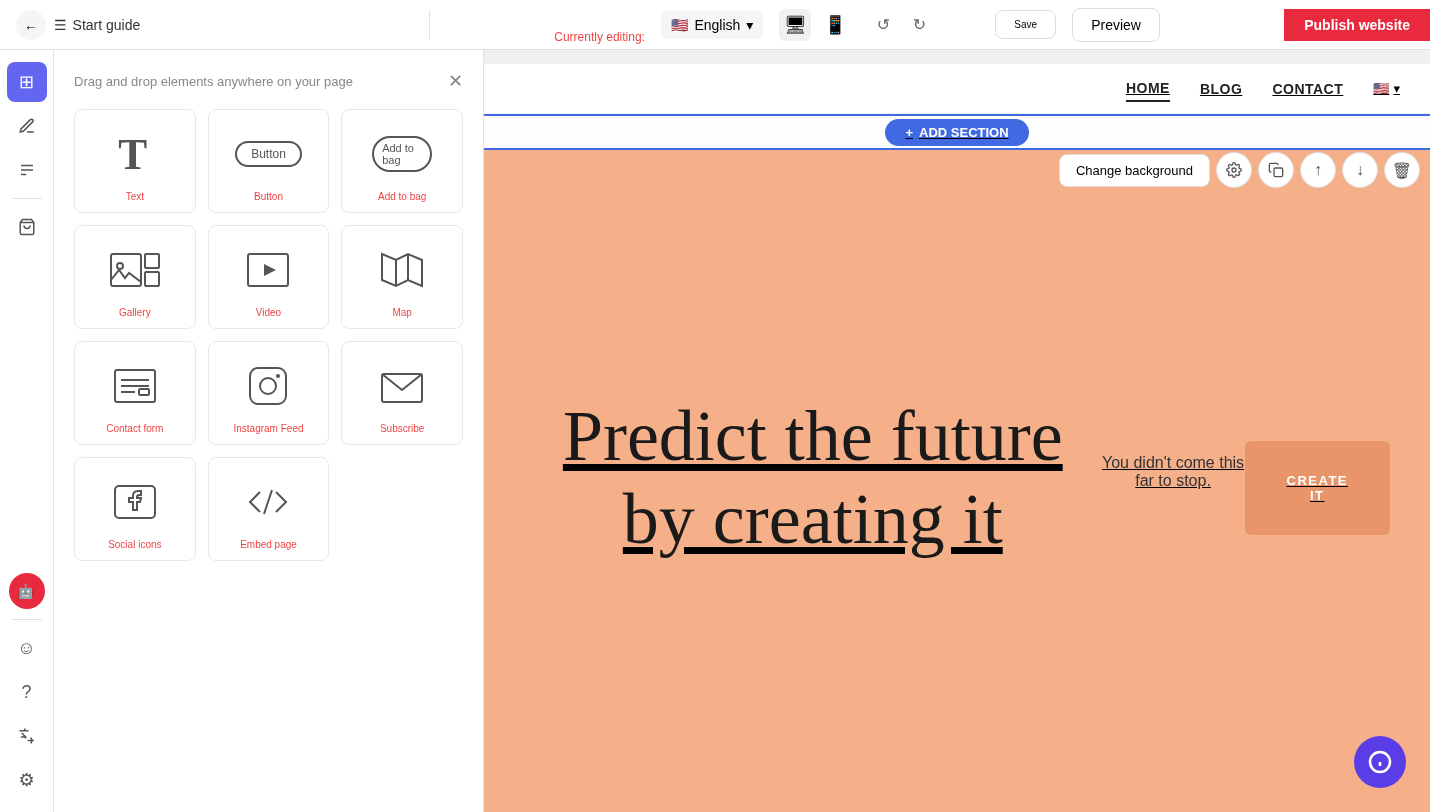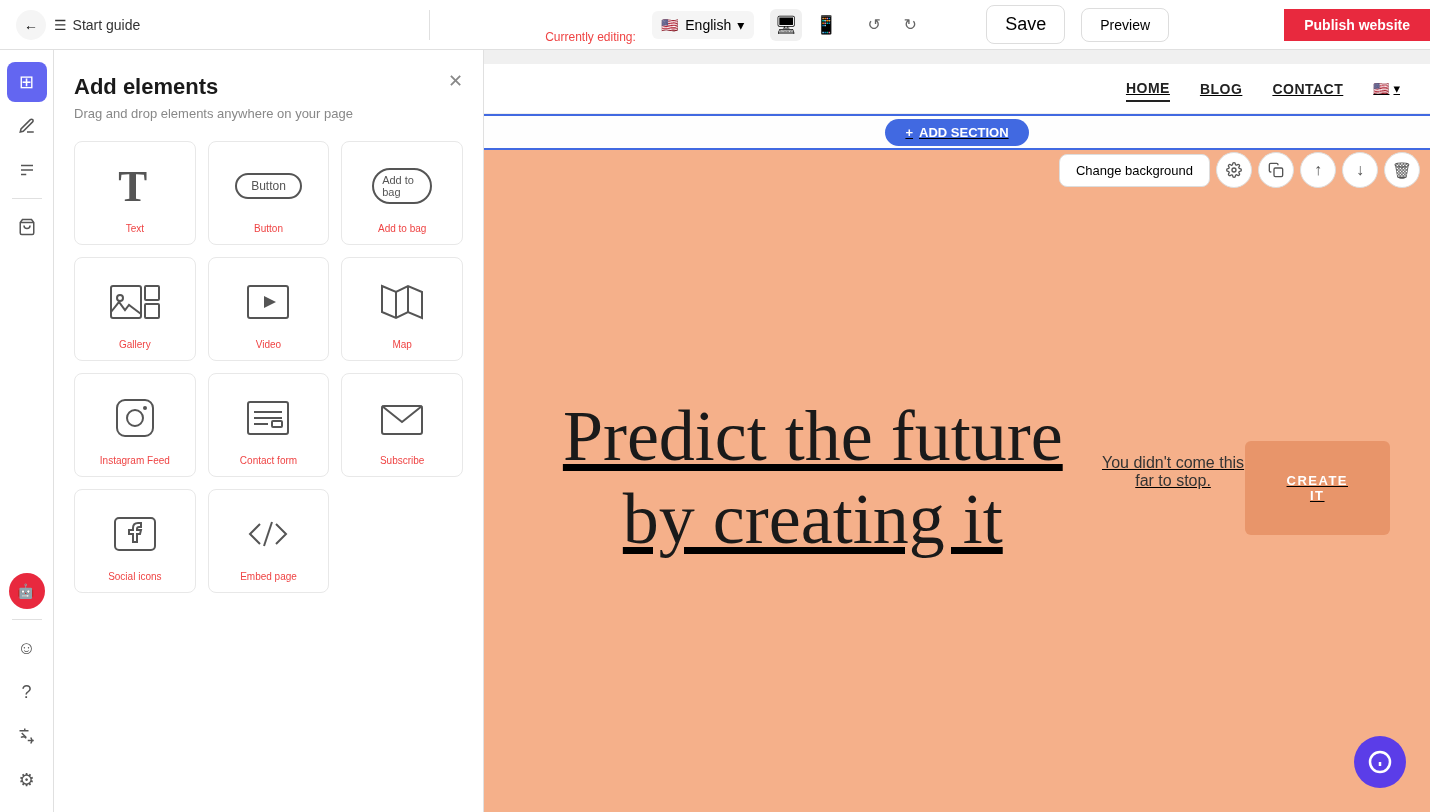"Save" .save-btn { font-size: 18px -> 10px }
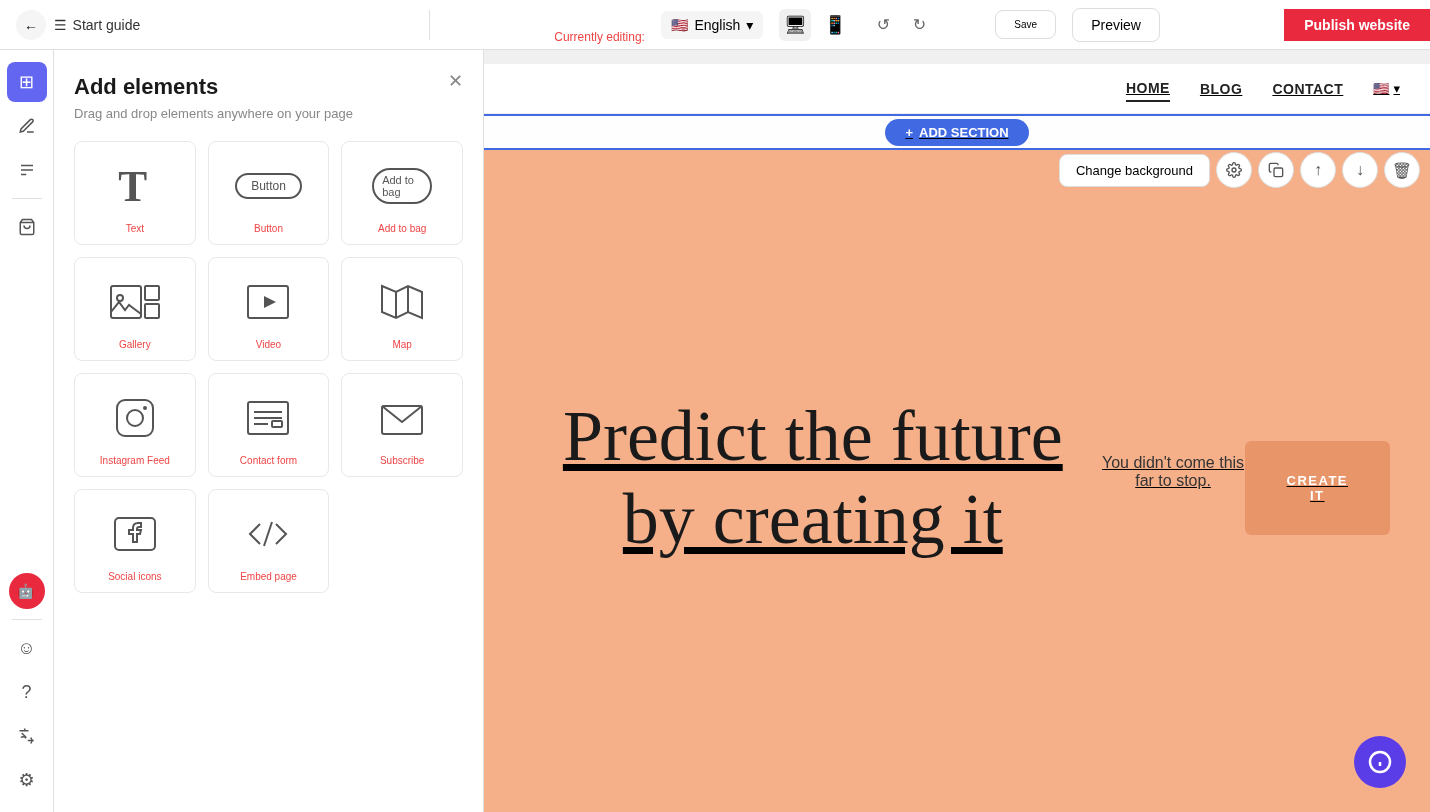"Add elements" div.panel-title { html: <div>Add elements</div> -> none }
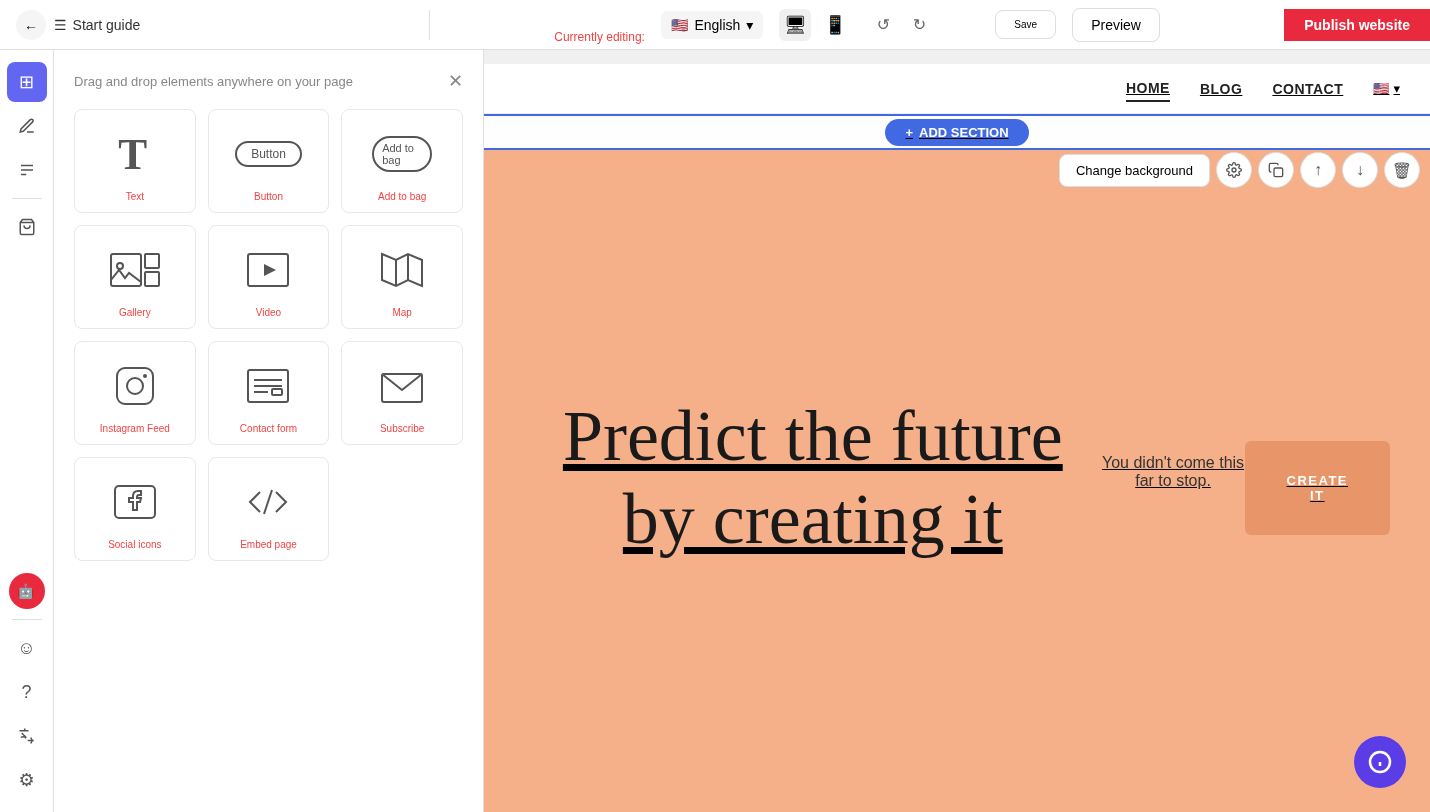"Instagram Feed" div.element-card { order: before "Contact form" -> after "Contact form" }
